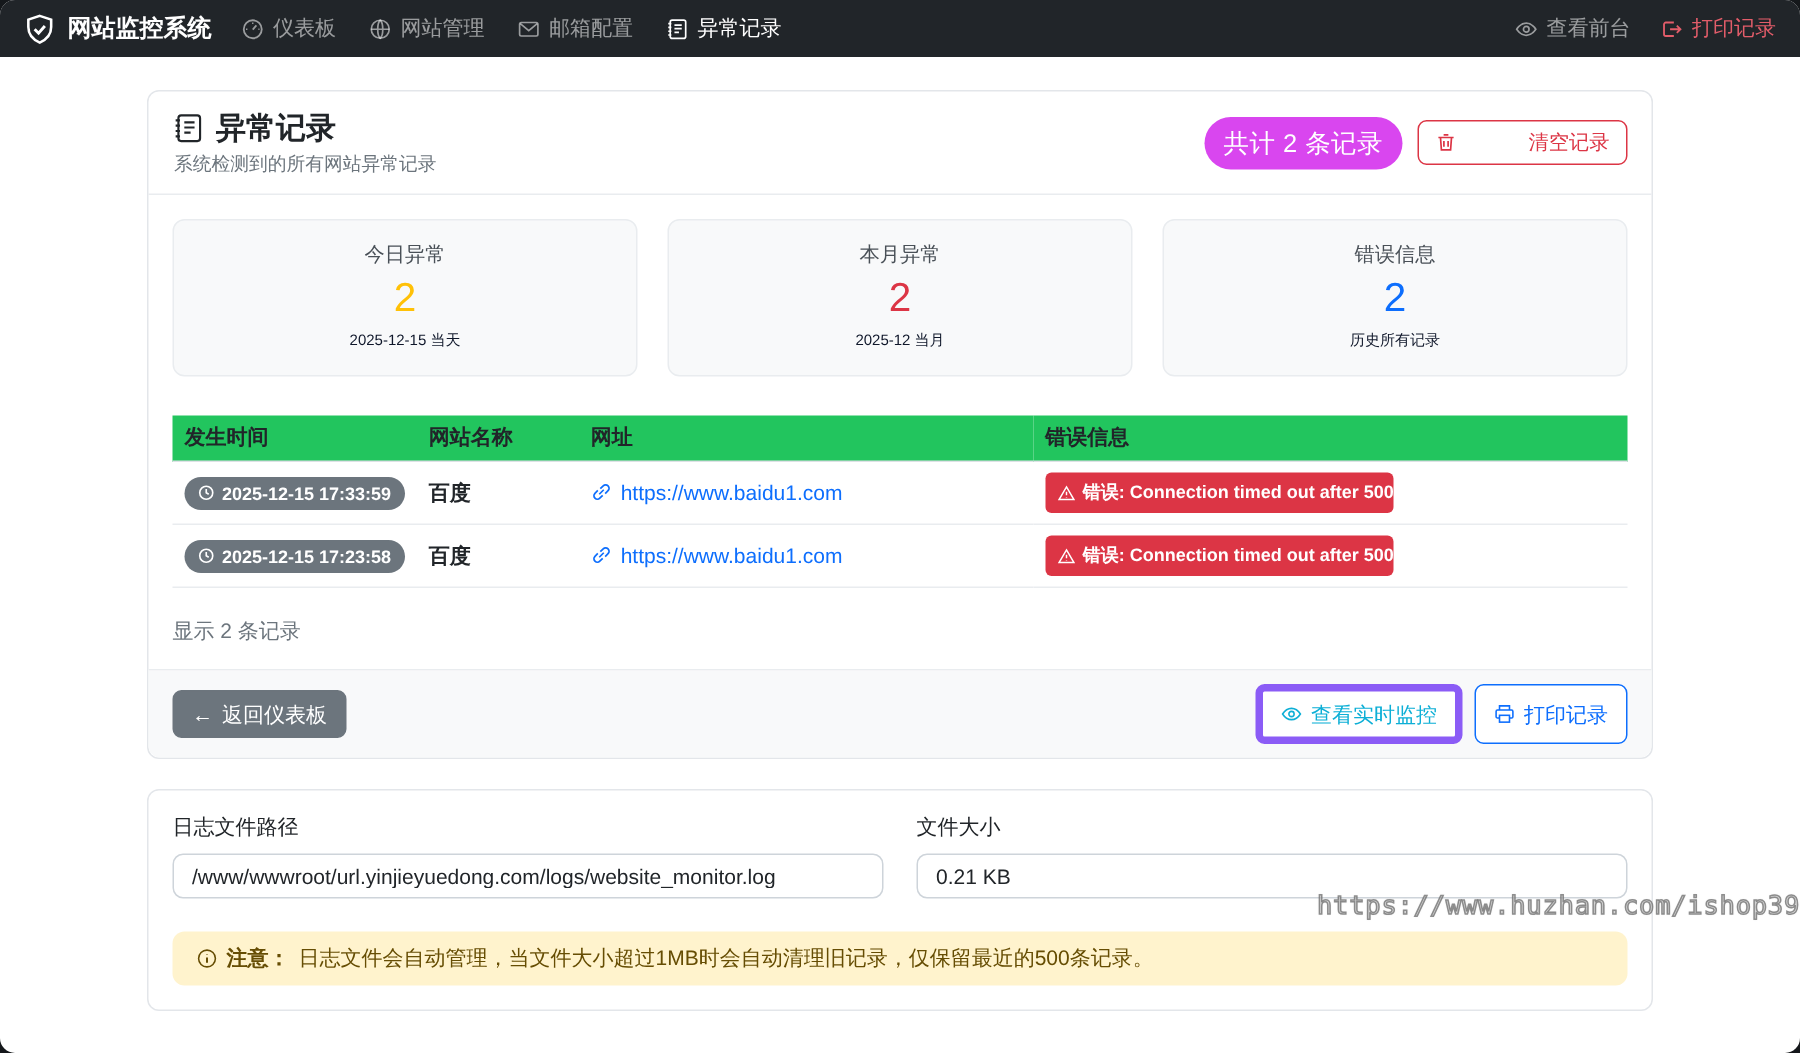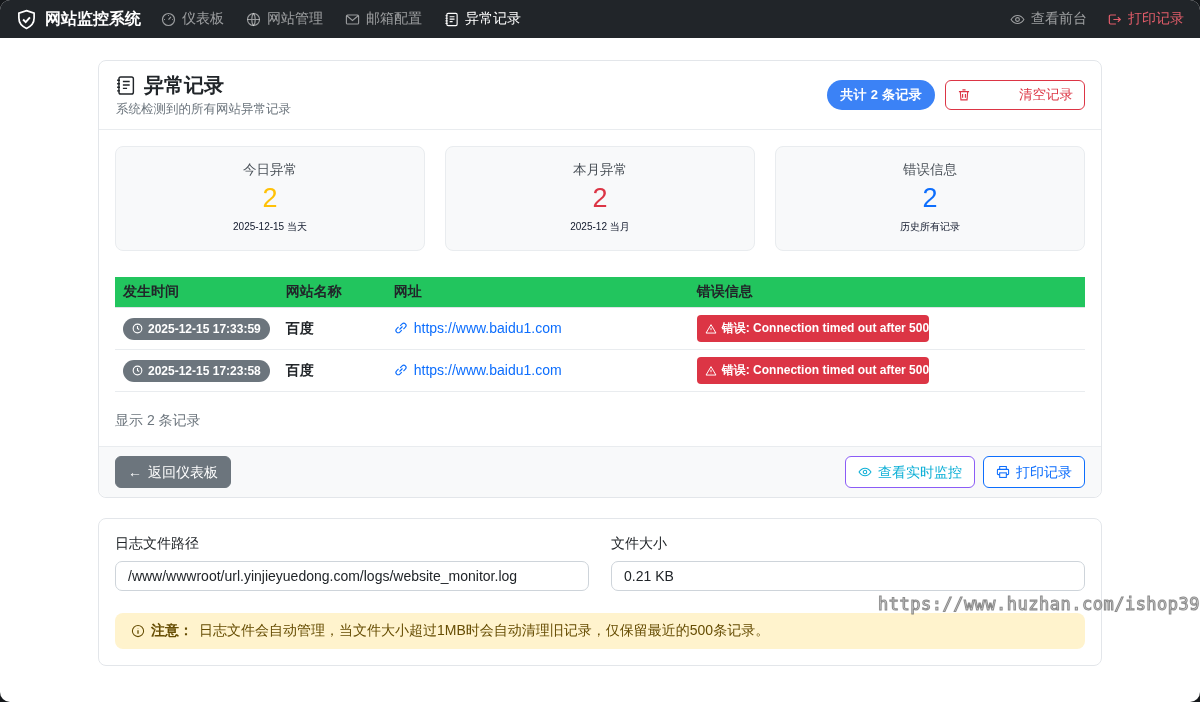"共计 2 条记录" .badge-total { background: #3b82f6 -> #d946ef; font-size: 13px -> 17px; font-weight: bold -> normal }
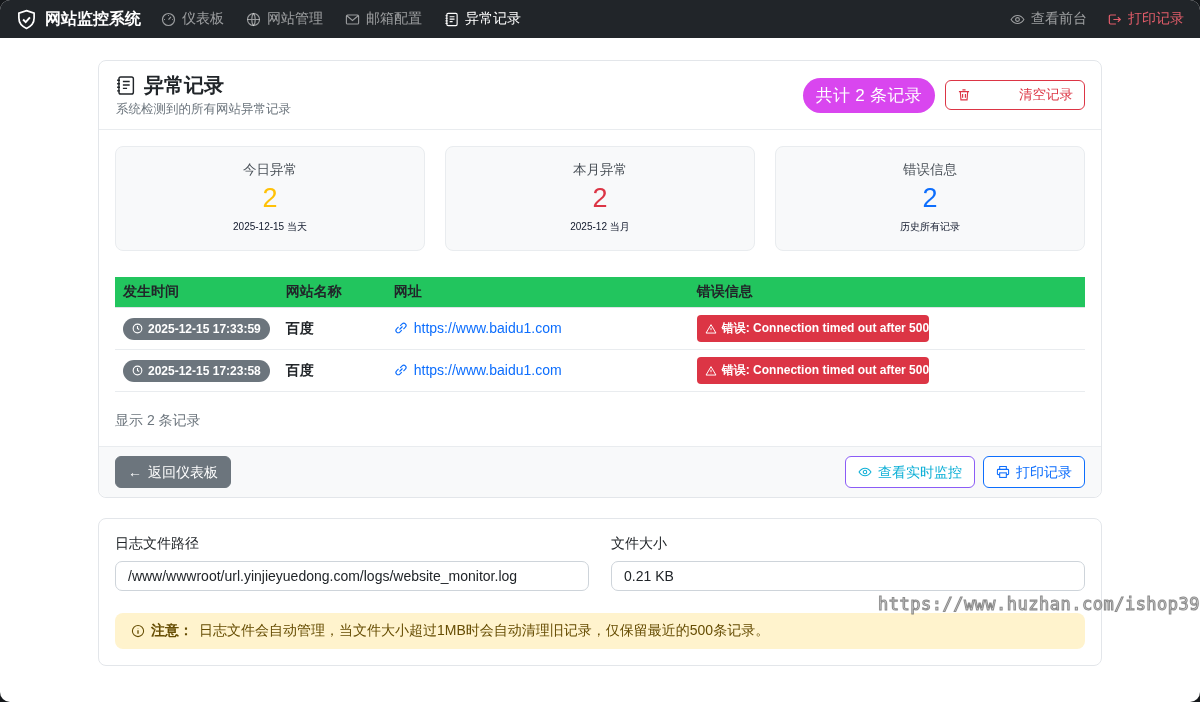"查看实时监控" .btn-outline-info { border: 1px solid #8b5cf6 -> 5px solid #8b5cf6 }
